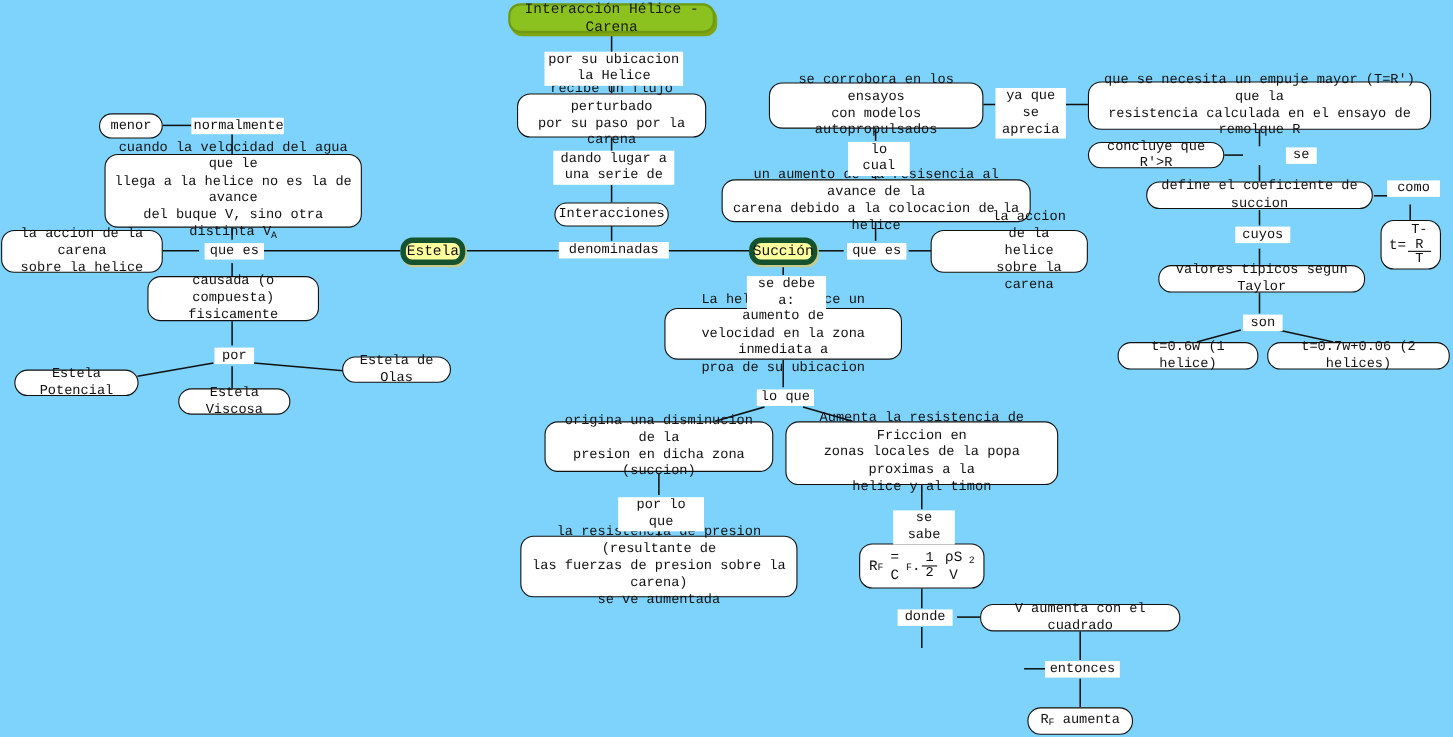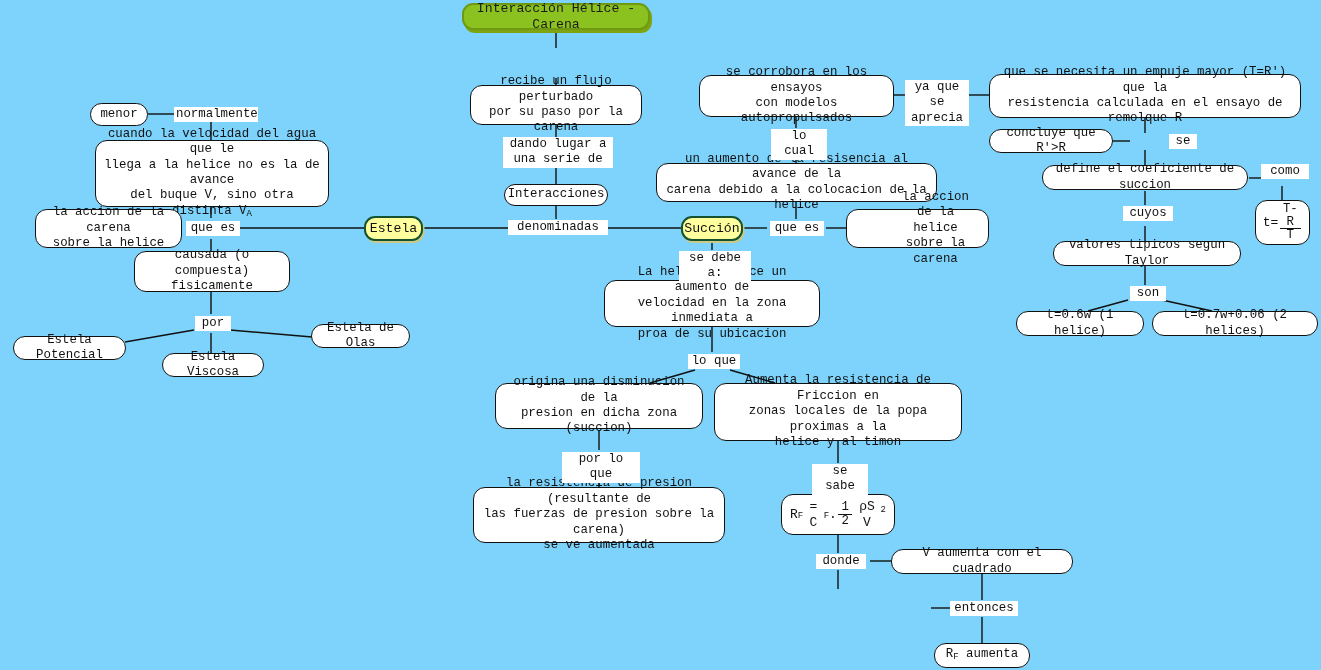"por su ubicacion" div.lbl { html: none -> <div>por su ubicacion la Helice</div> }
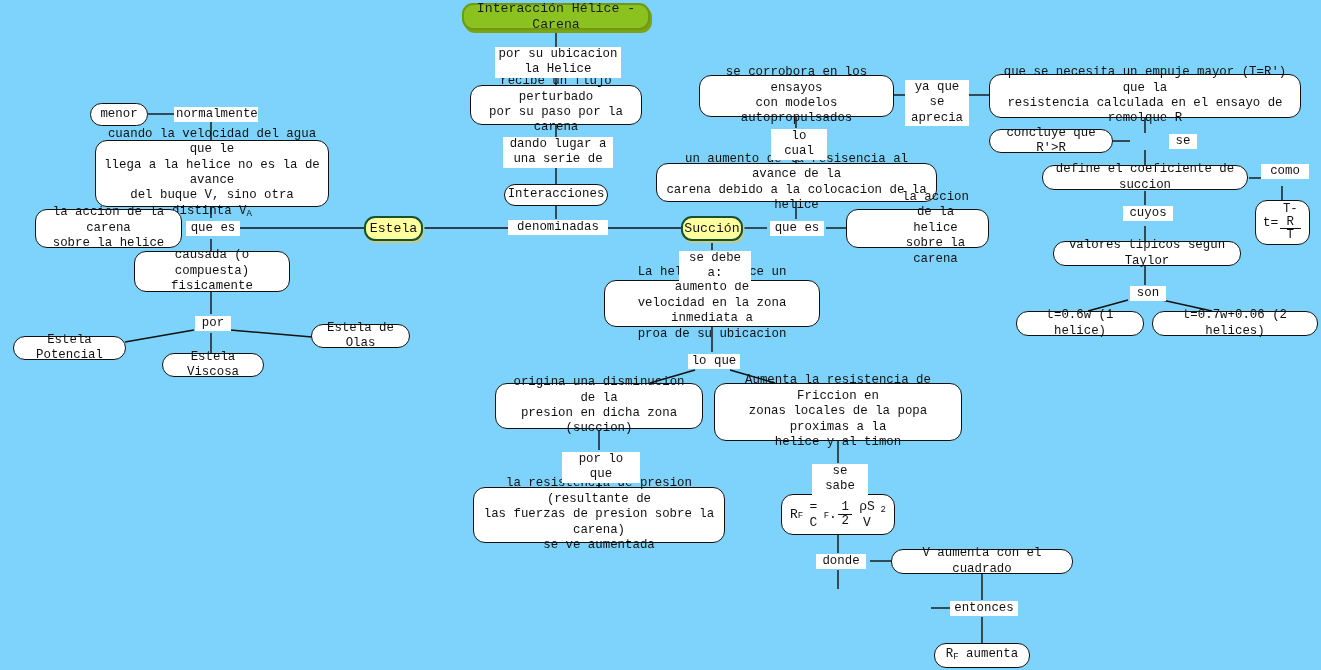"la accion de la carena" div.node { margin-left: 34px -> none }
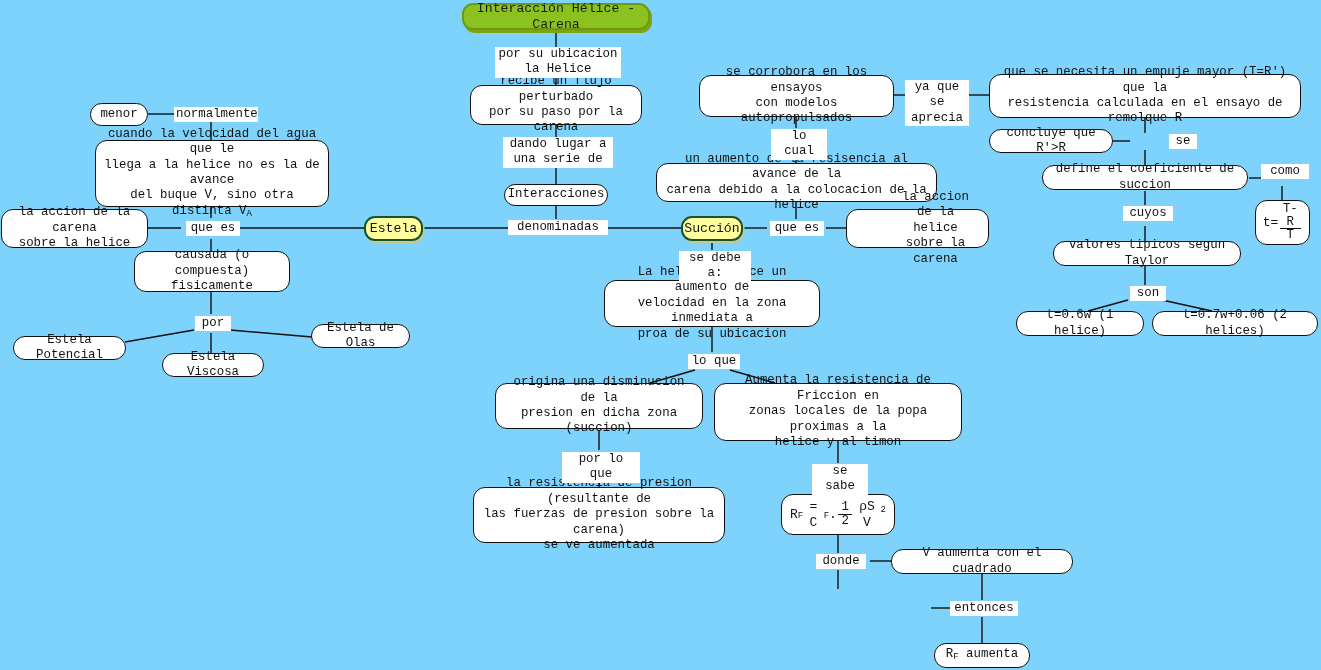"Estela" .node.hi { border: 2px solid #14532d -> 5px solid #14532d }
